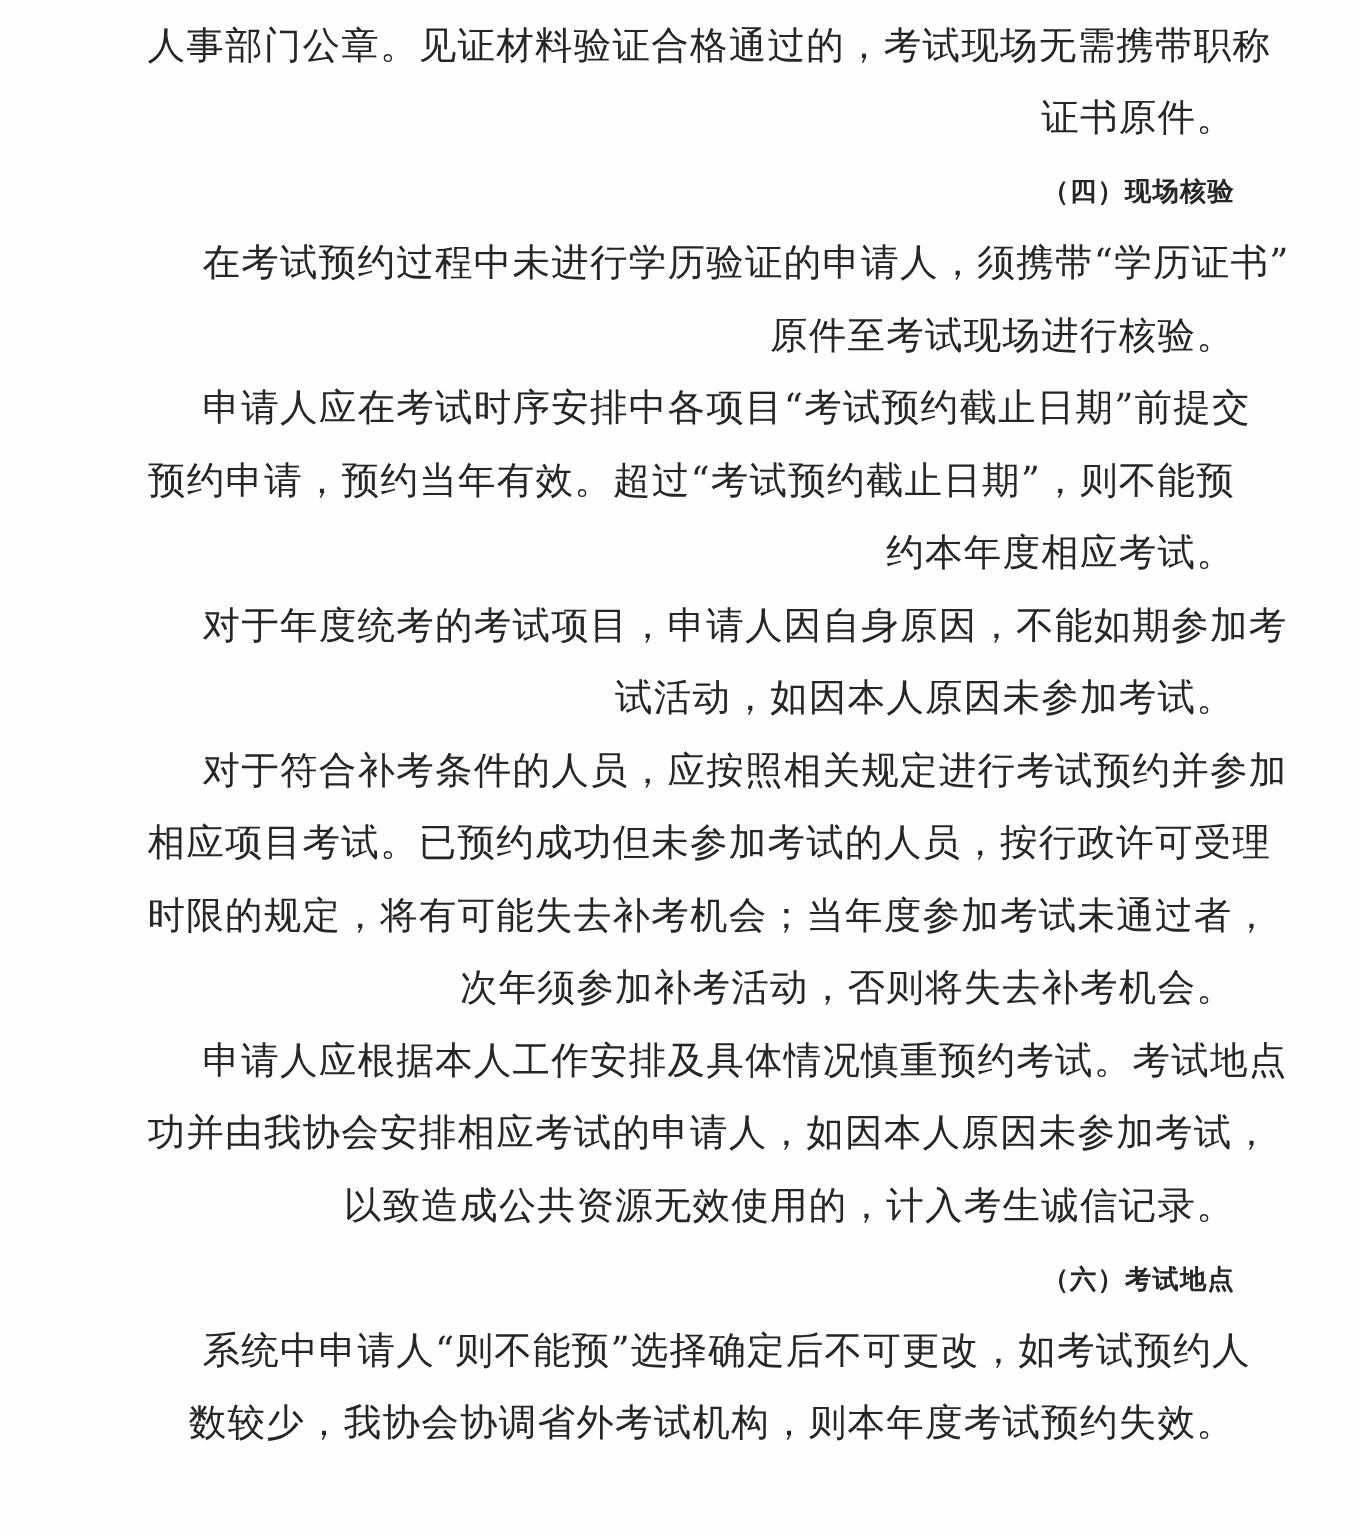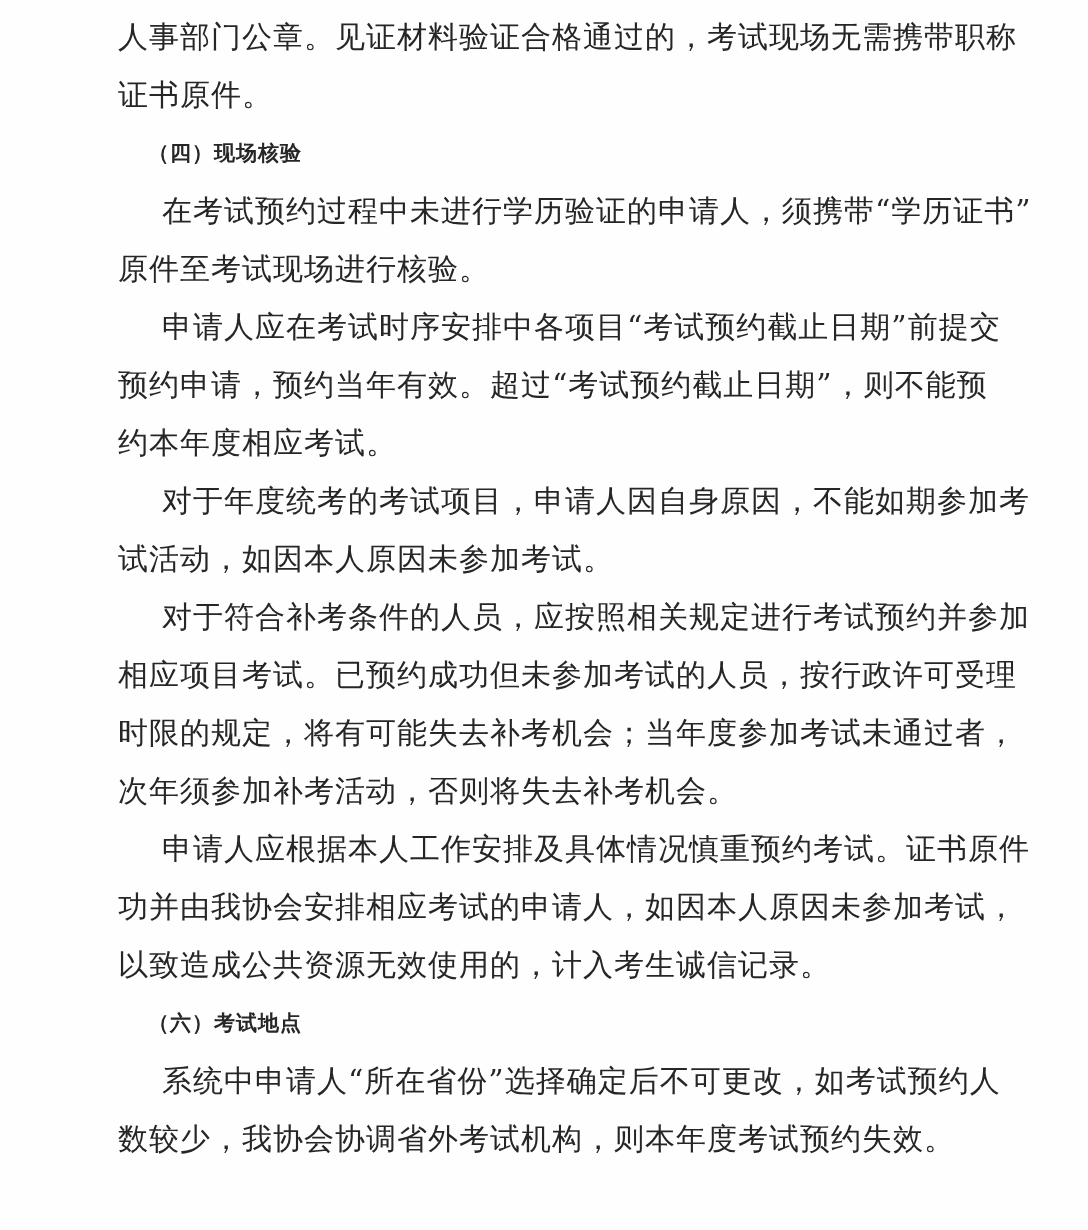"人事部门公章。见证材料验证合格通过的，考试现场无需携带职称" .line { text-align: none -> right }
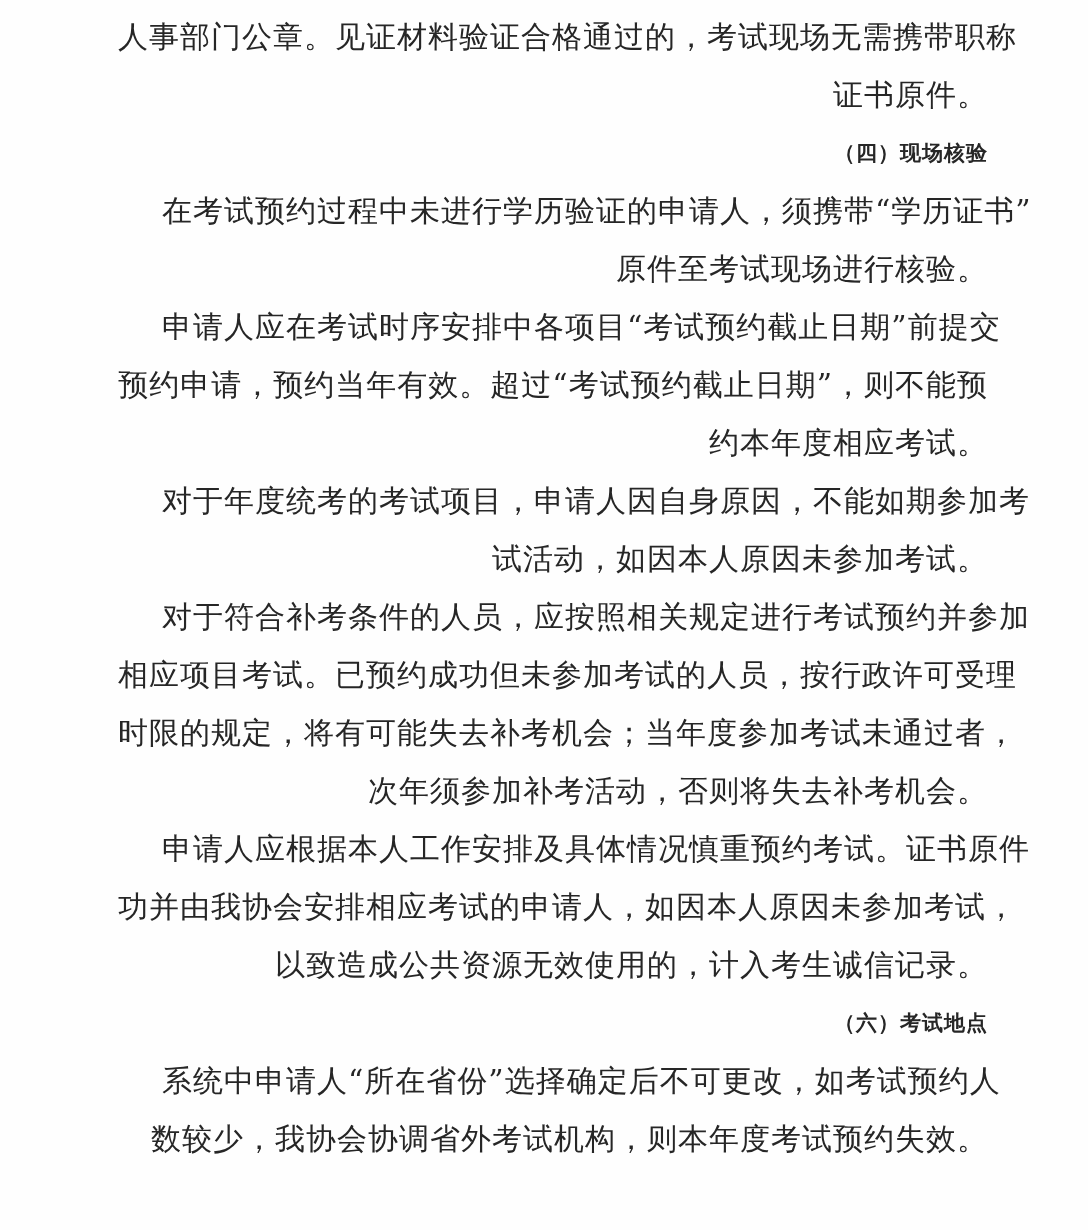"申请人应根据本人工作安排及具体情况慎重预约考试。证书原件" div.line { text: 证书原件 -> 考试地点 }
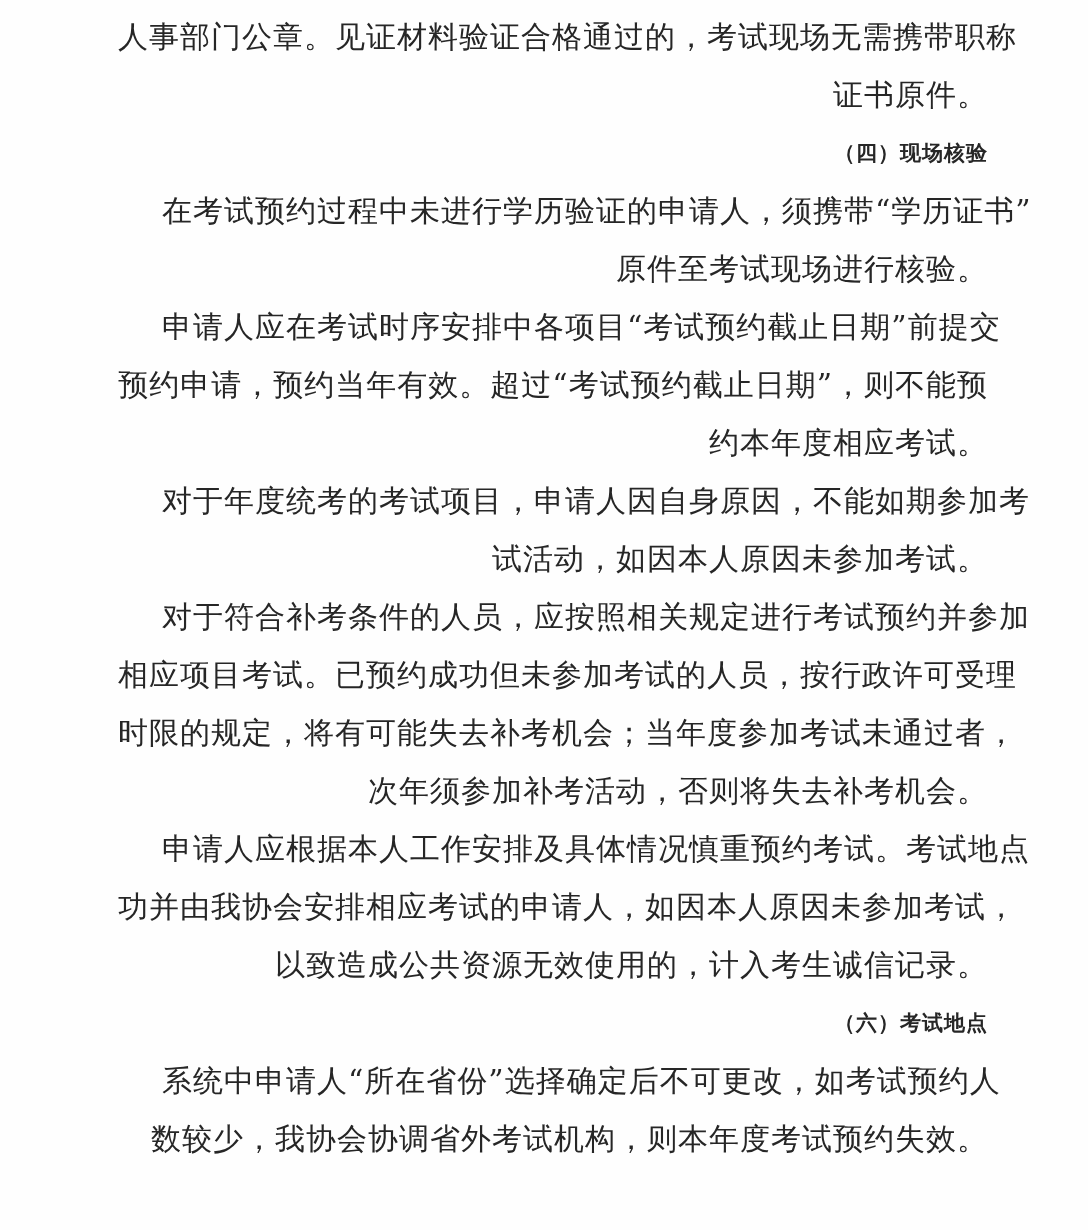"系统中申请人“所在省份”选择确定后不可更改，如考试预约人" div.line { text: 所在省份 -> 则不能预 }
